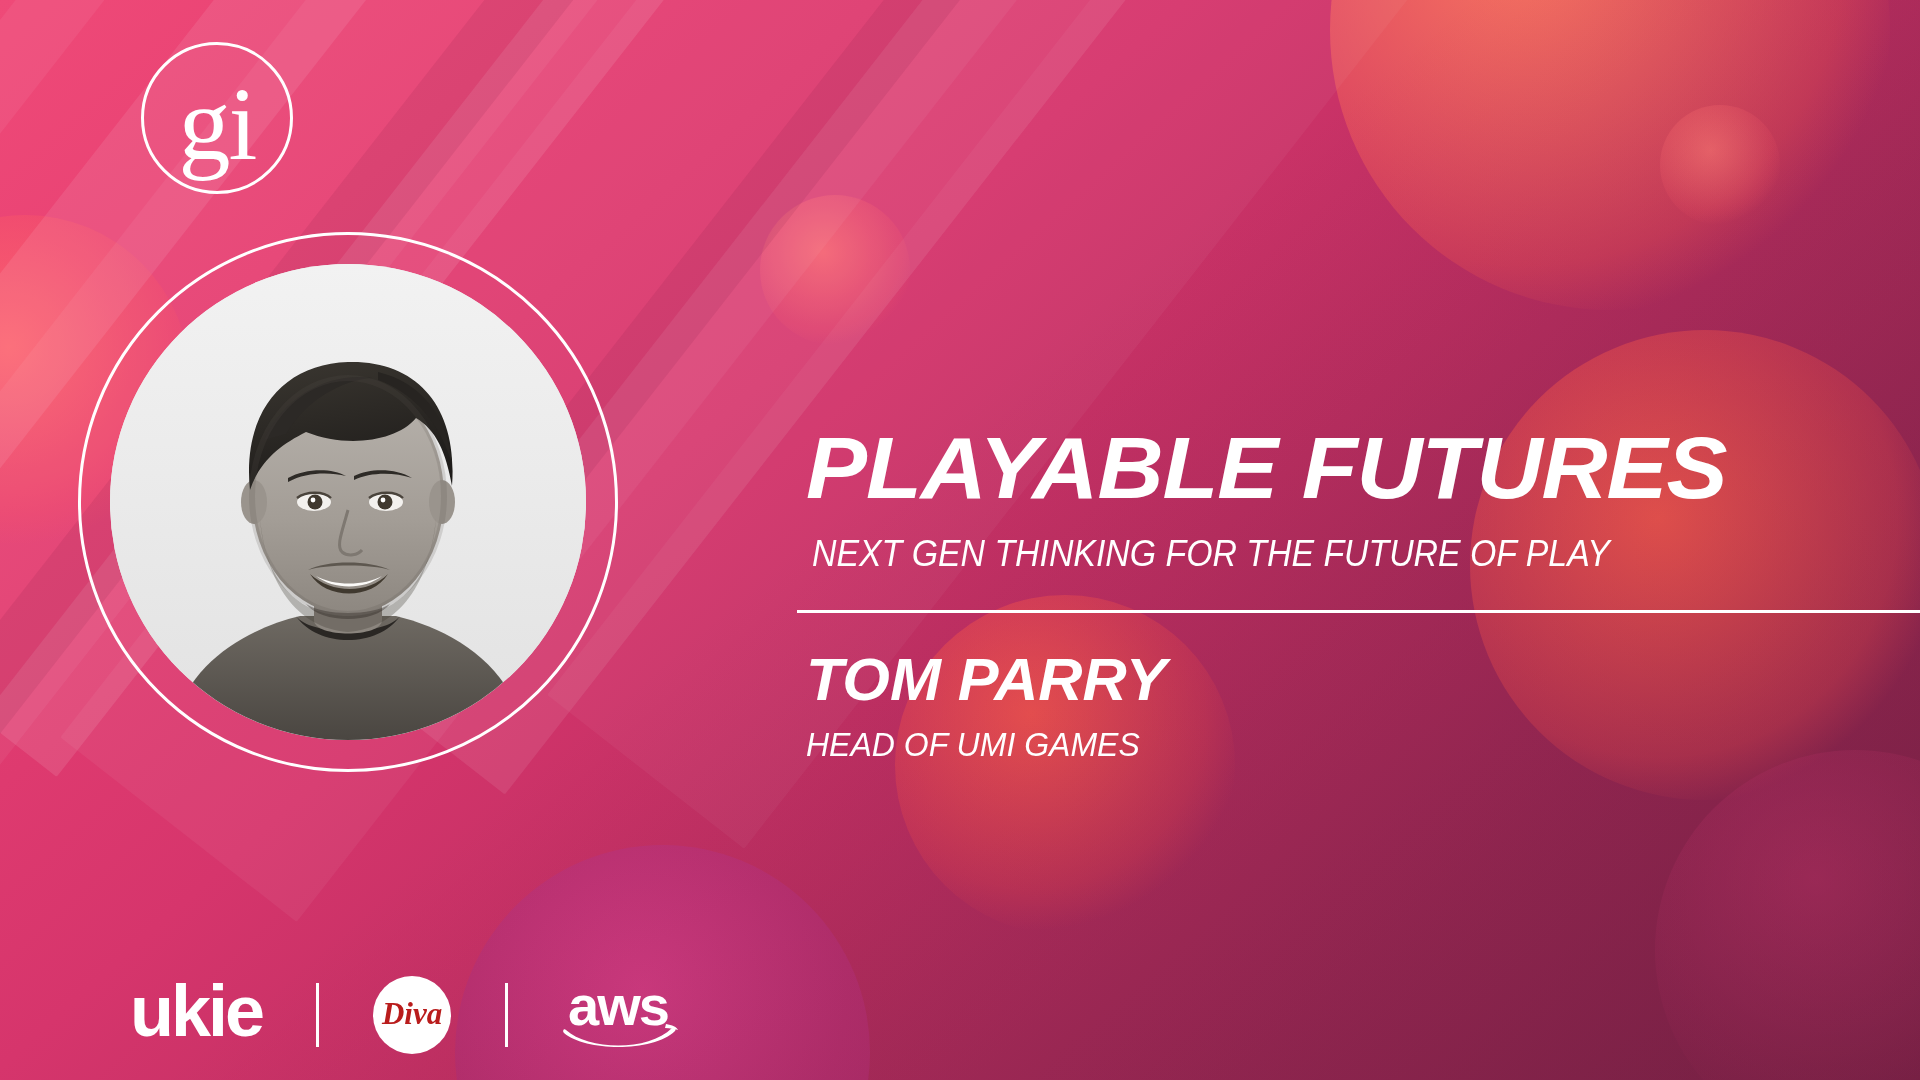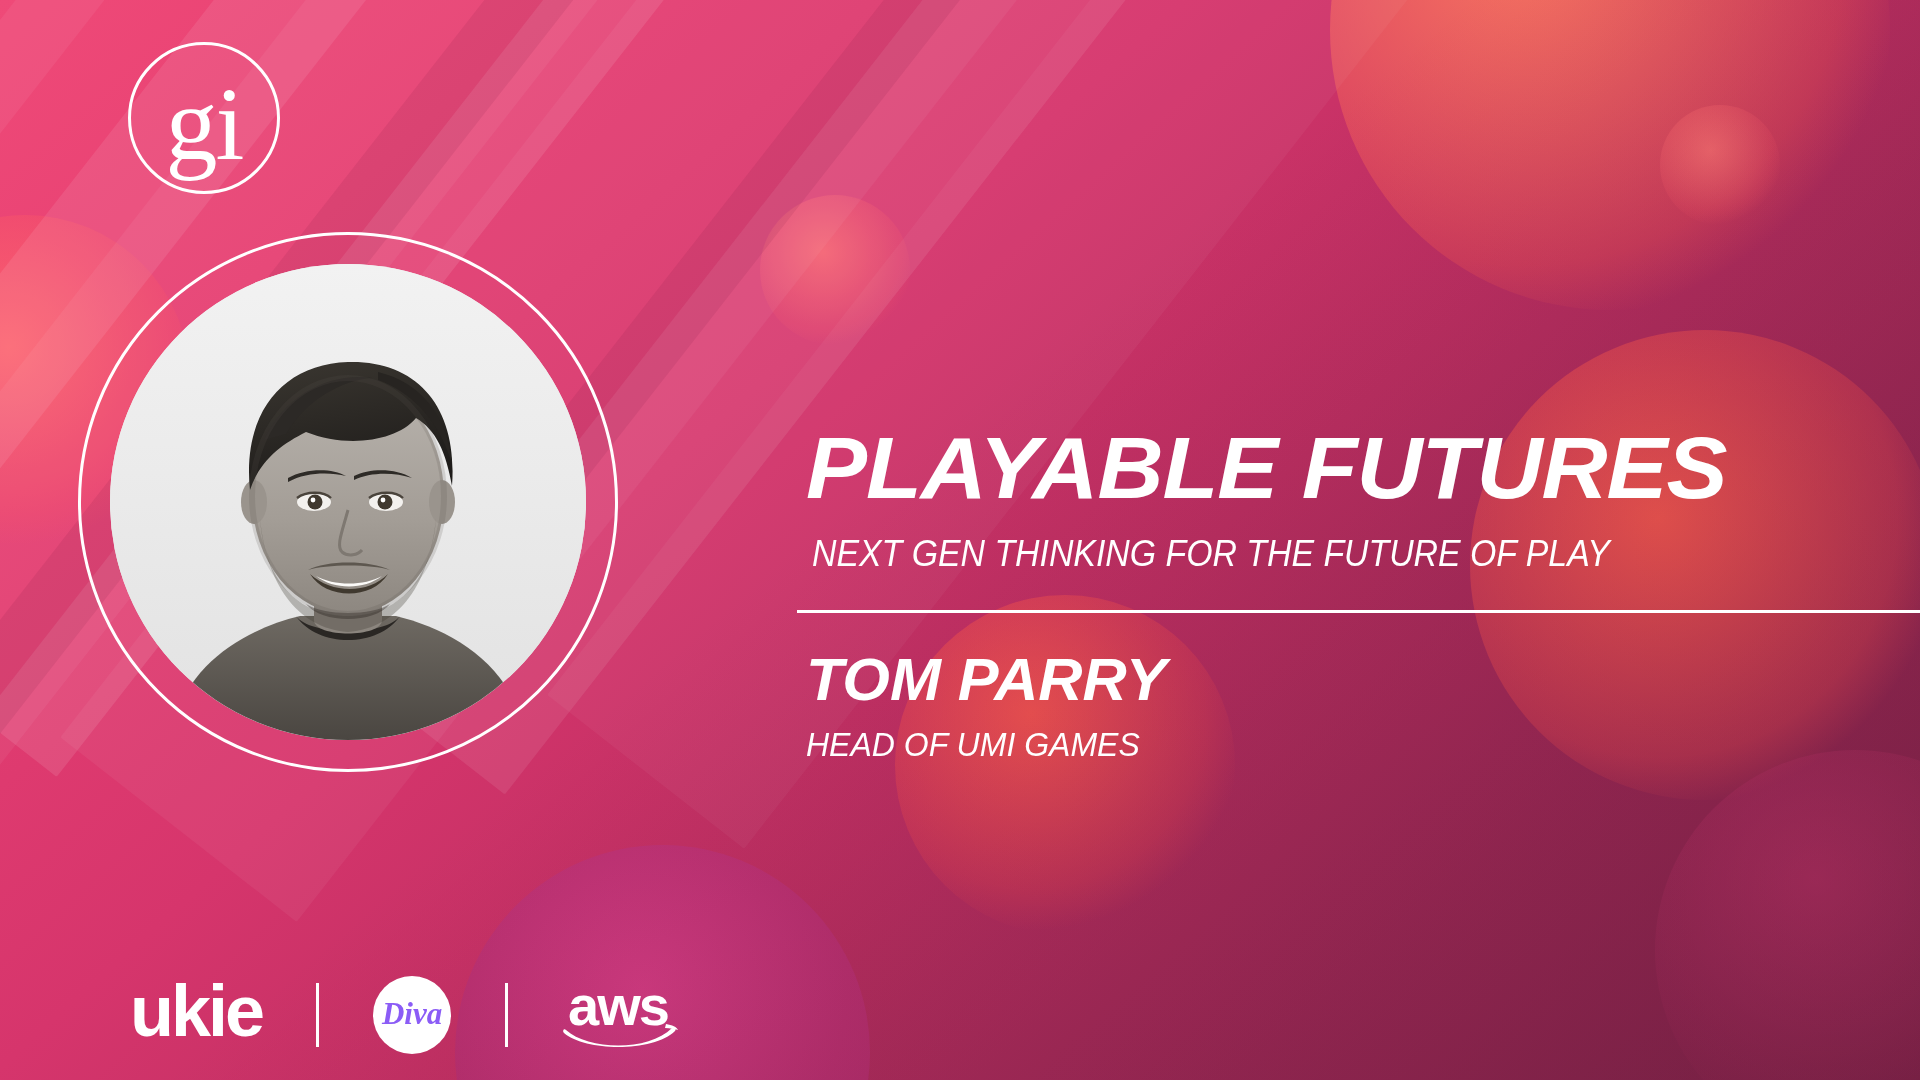"gi" .logo-wrap { left: 128px -> 141px }
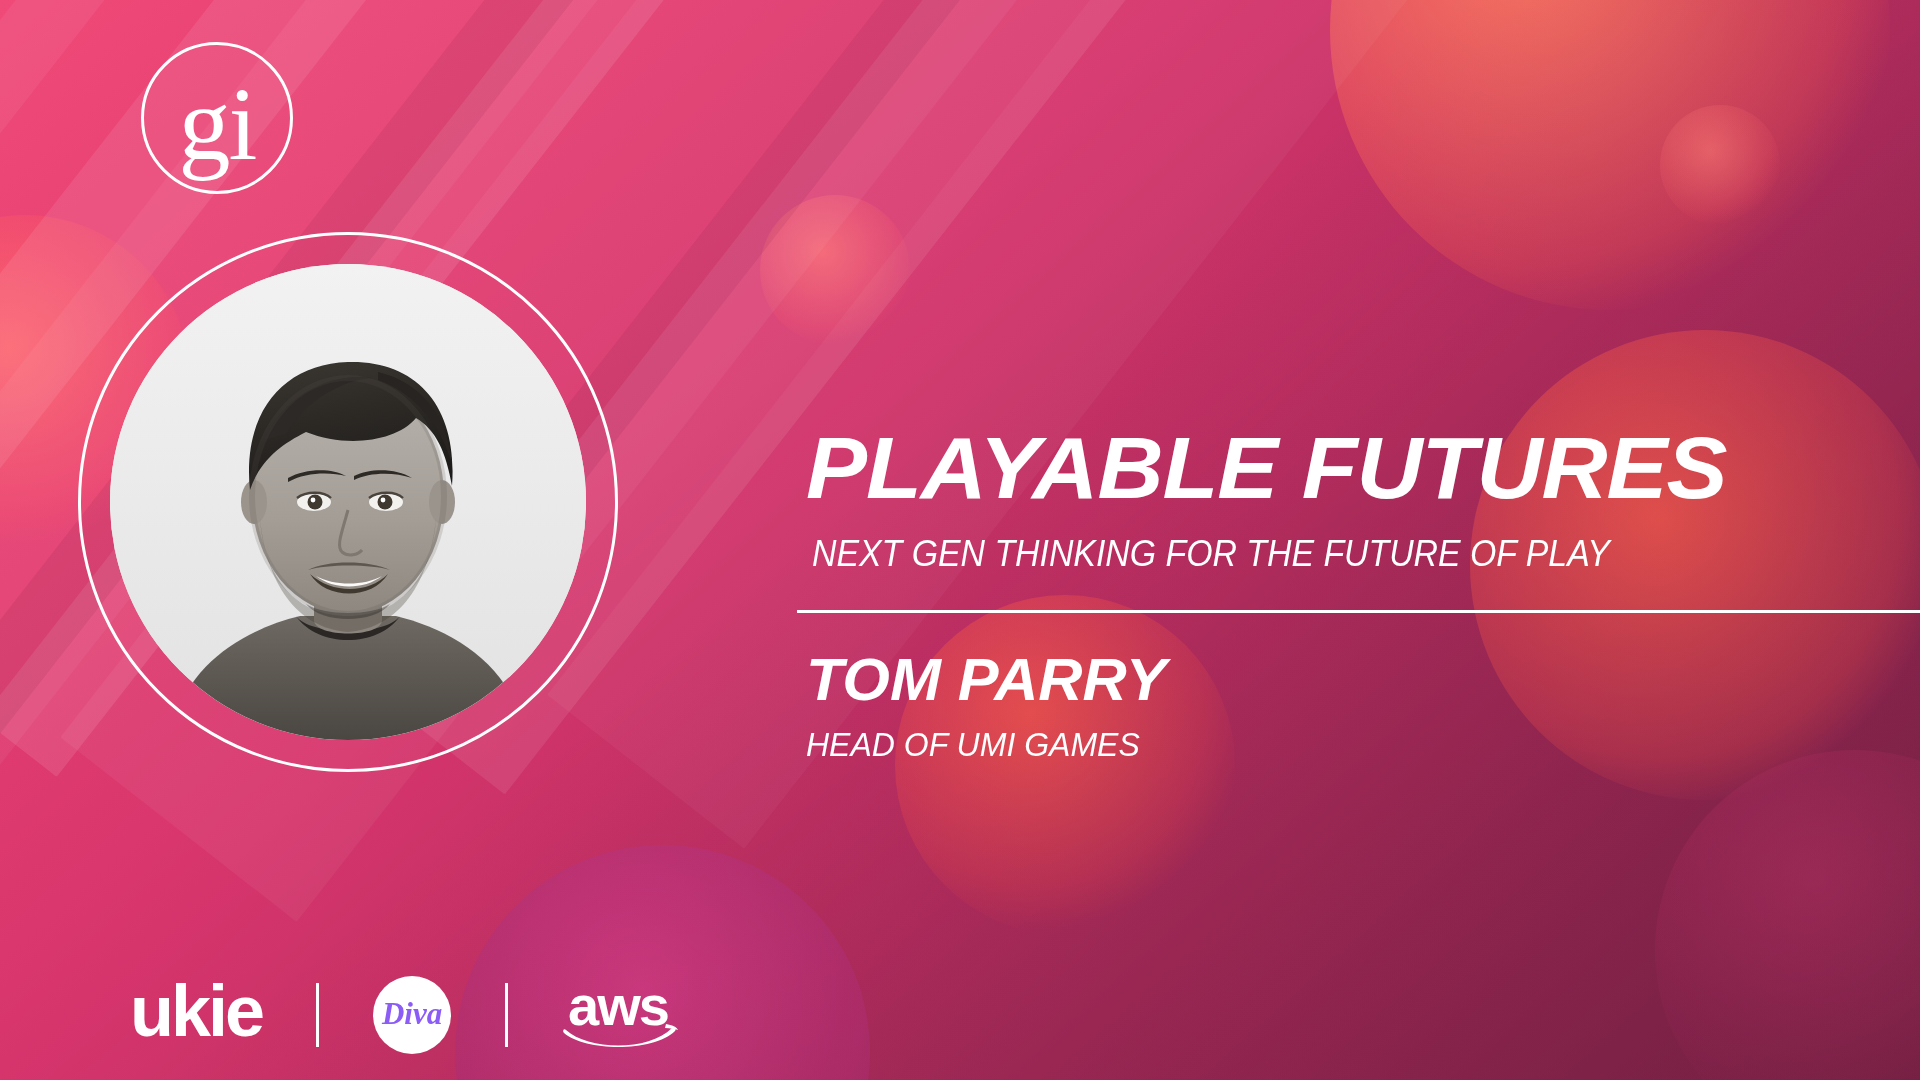"Diva" .diva-word { color: #8b5cf6 -> #b91c1c }
